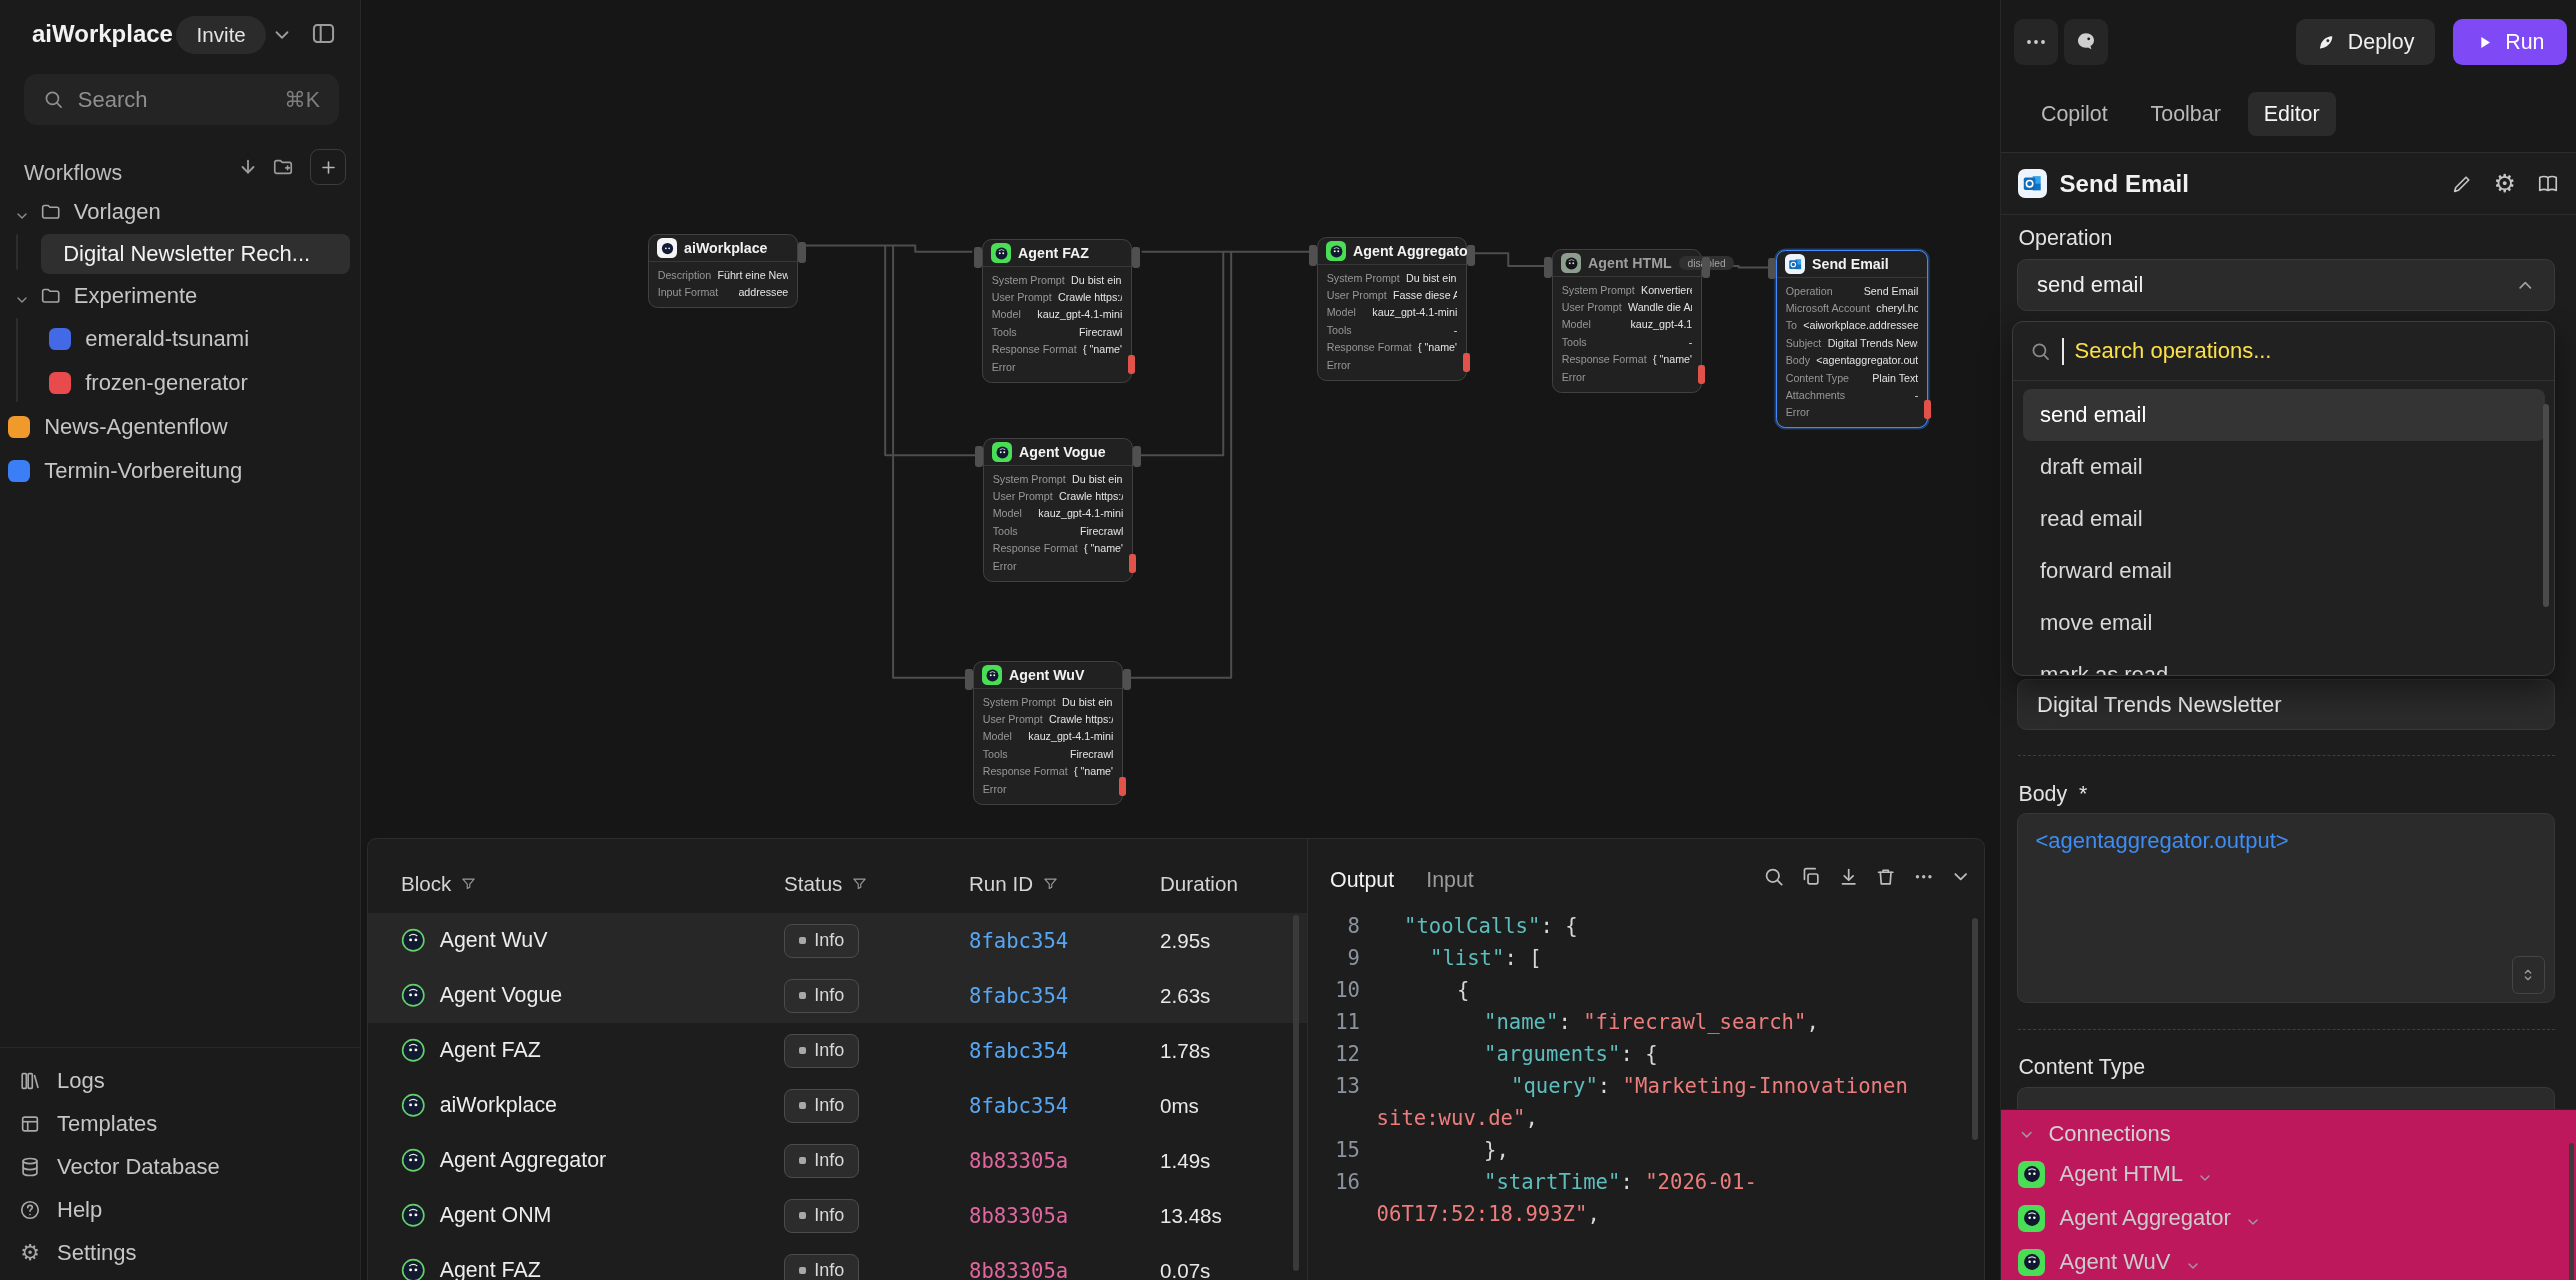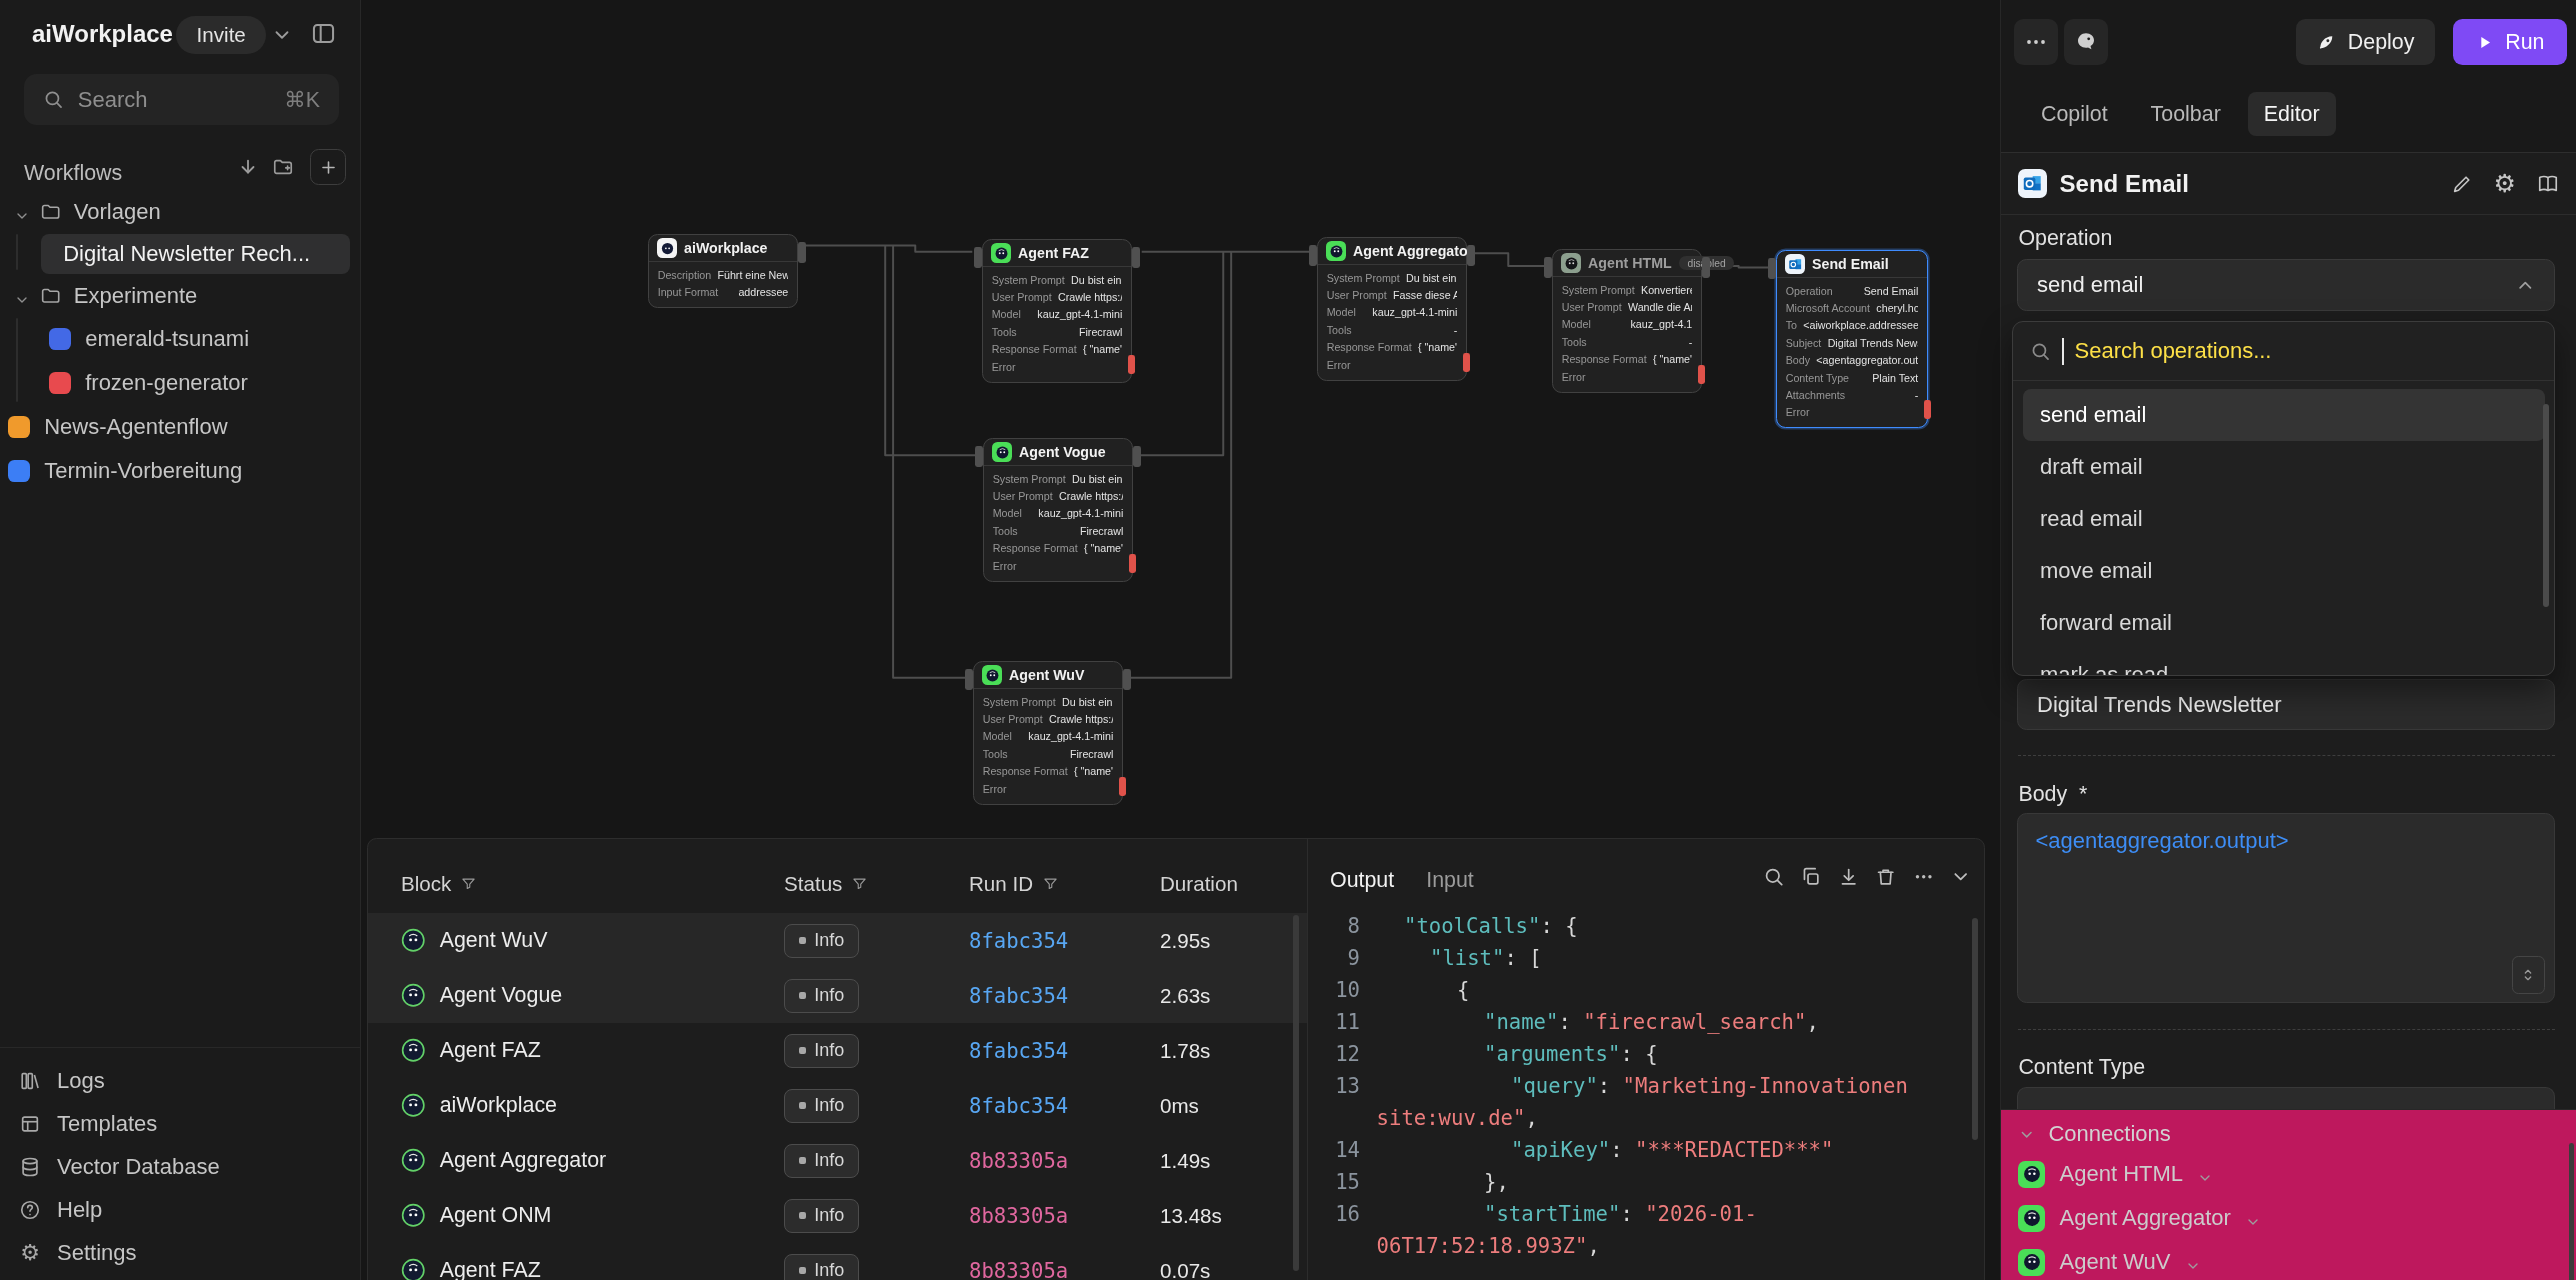"move email" div.dd-opt { order: before "forward email" -> after "forward email" }
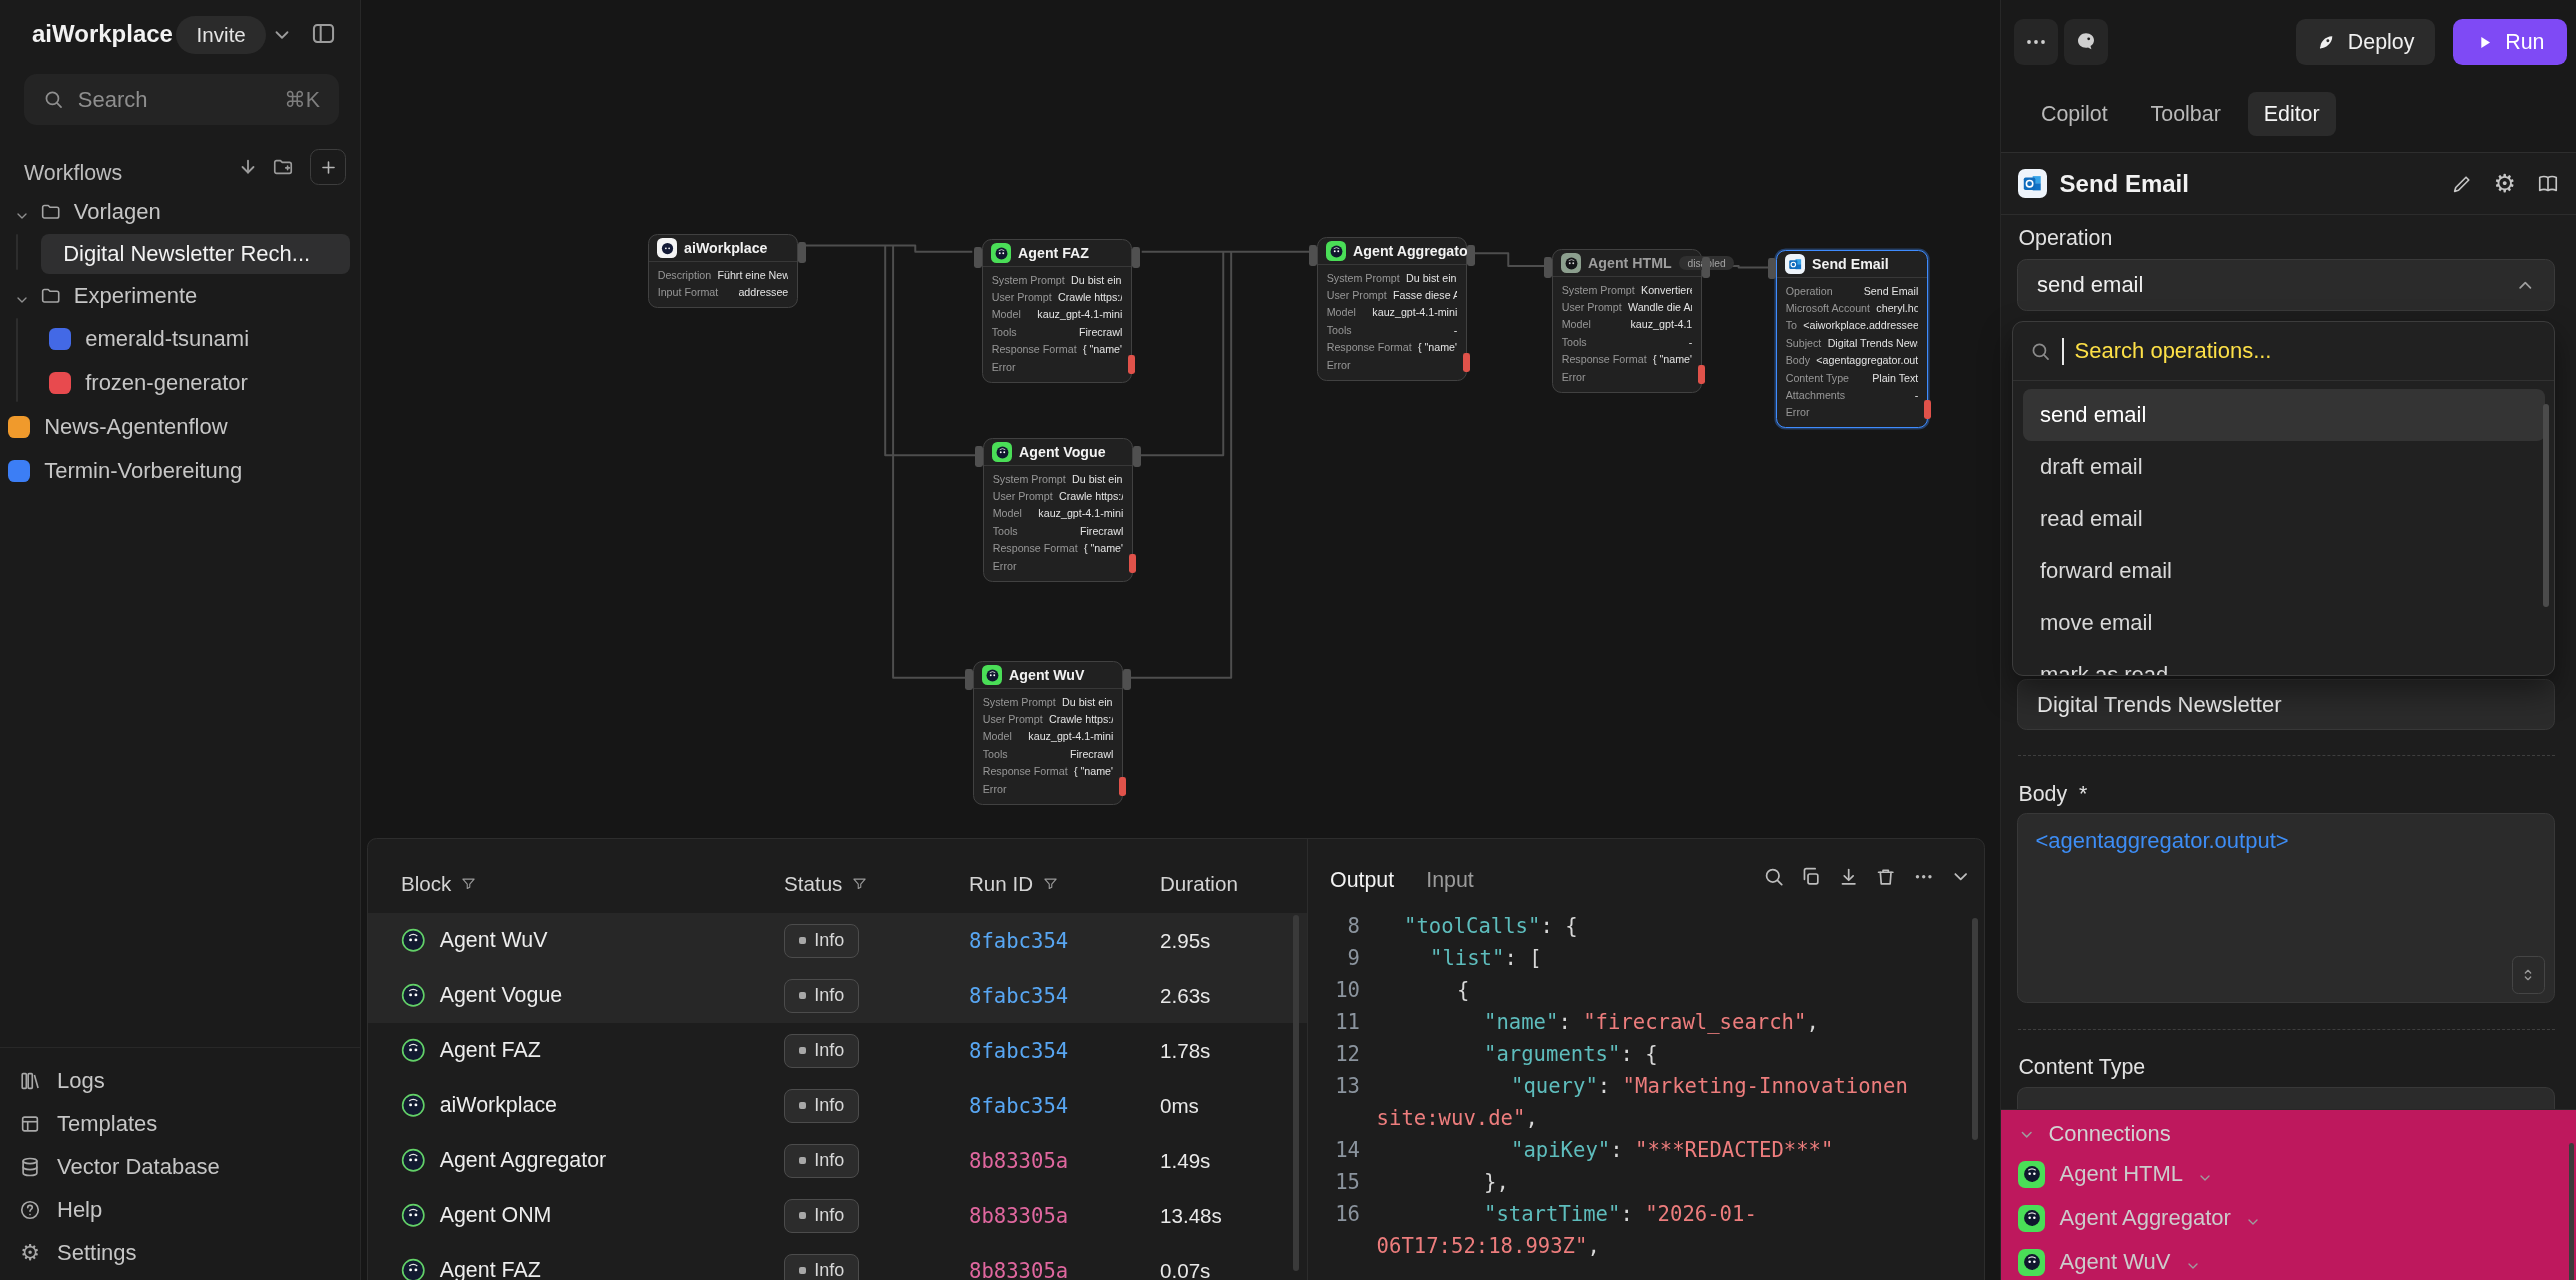"14" div.cline { html: <div><span>14</span><span><span>"apiKey"</span><span>: </span><span>"***REDACTED***"</span></span></div> -> none }
